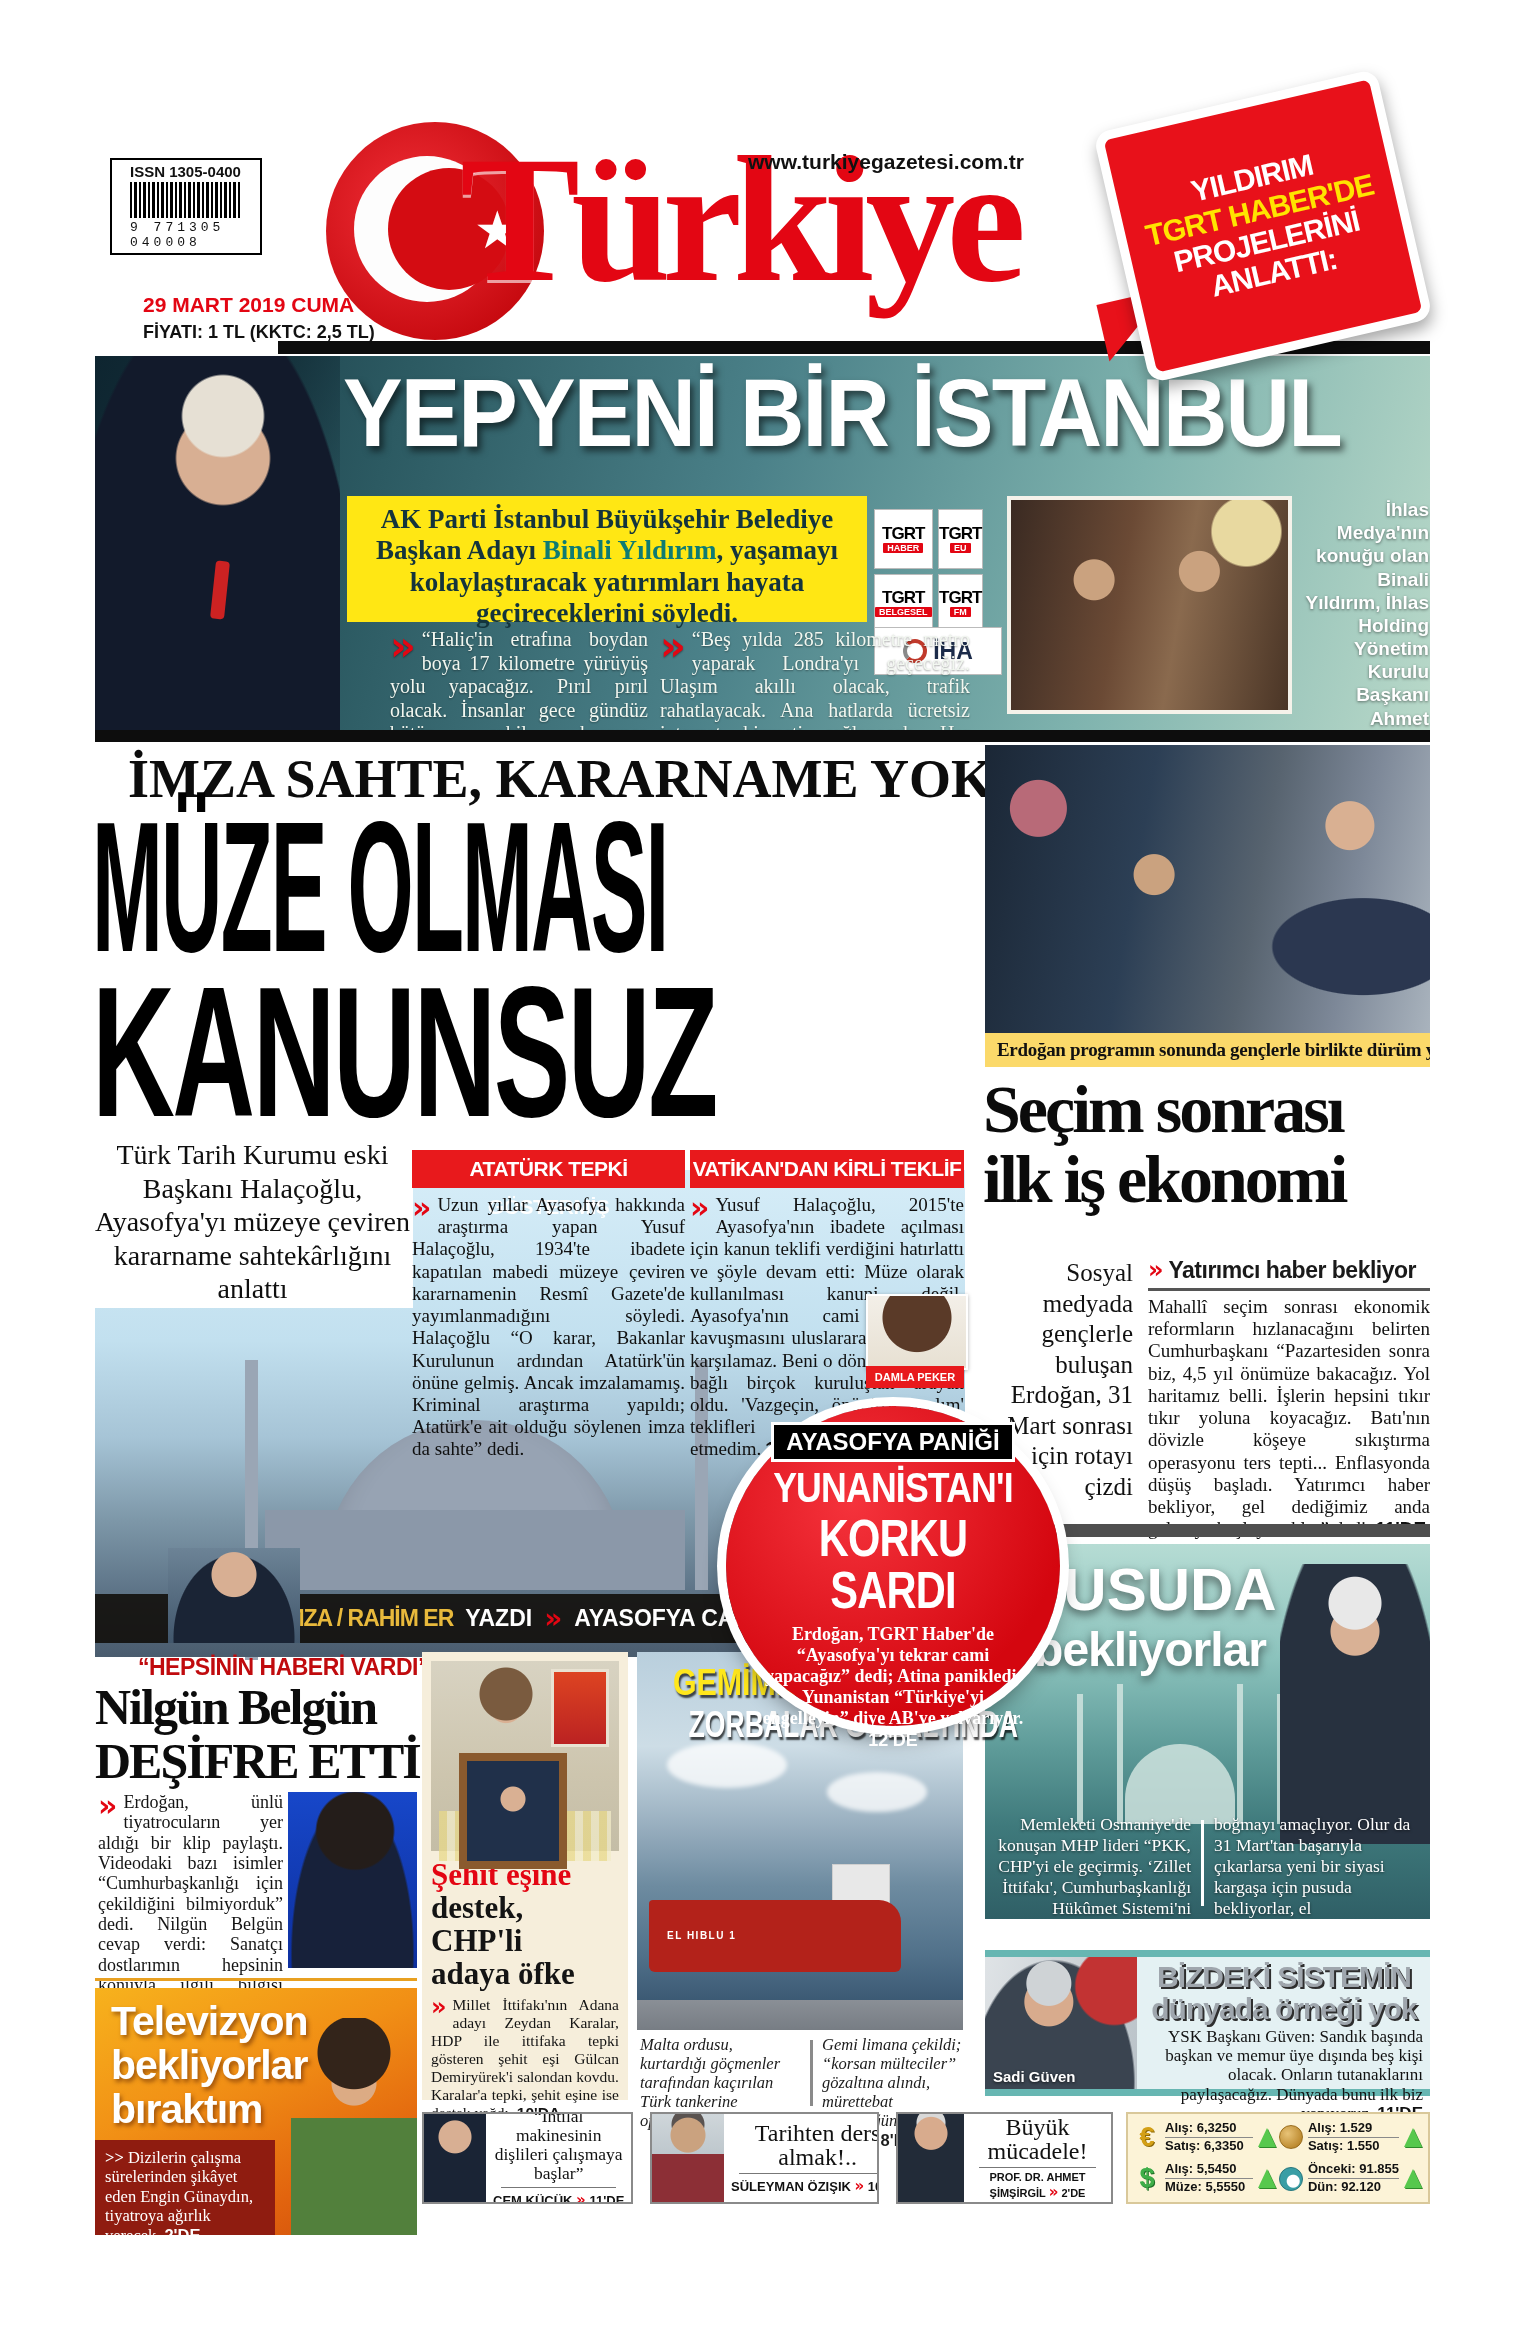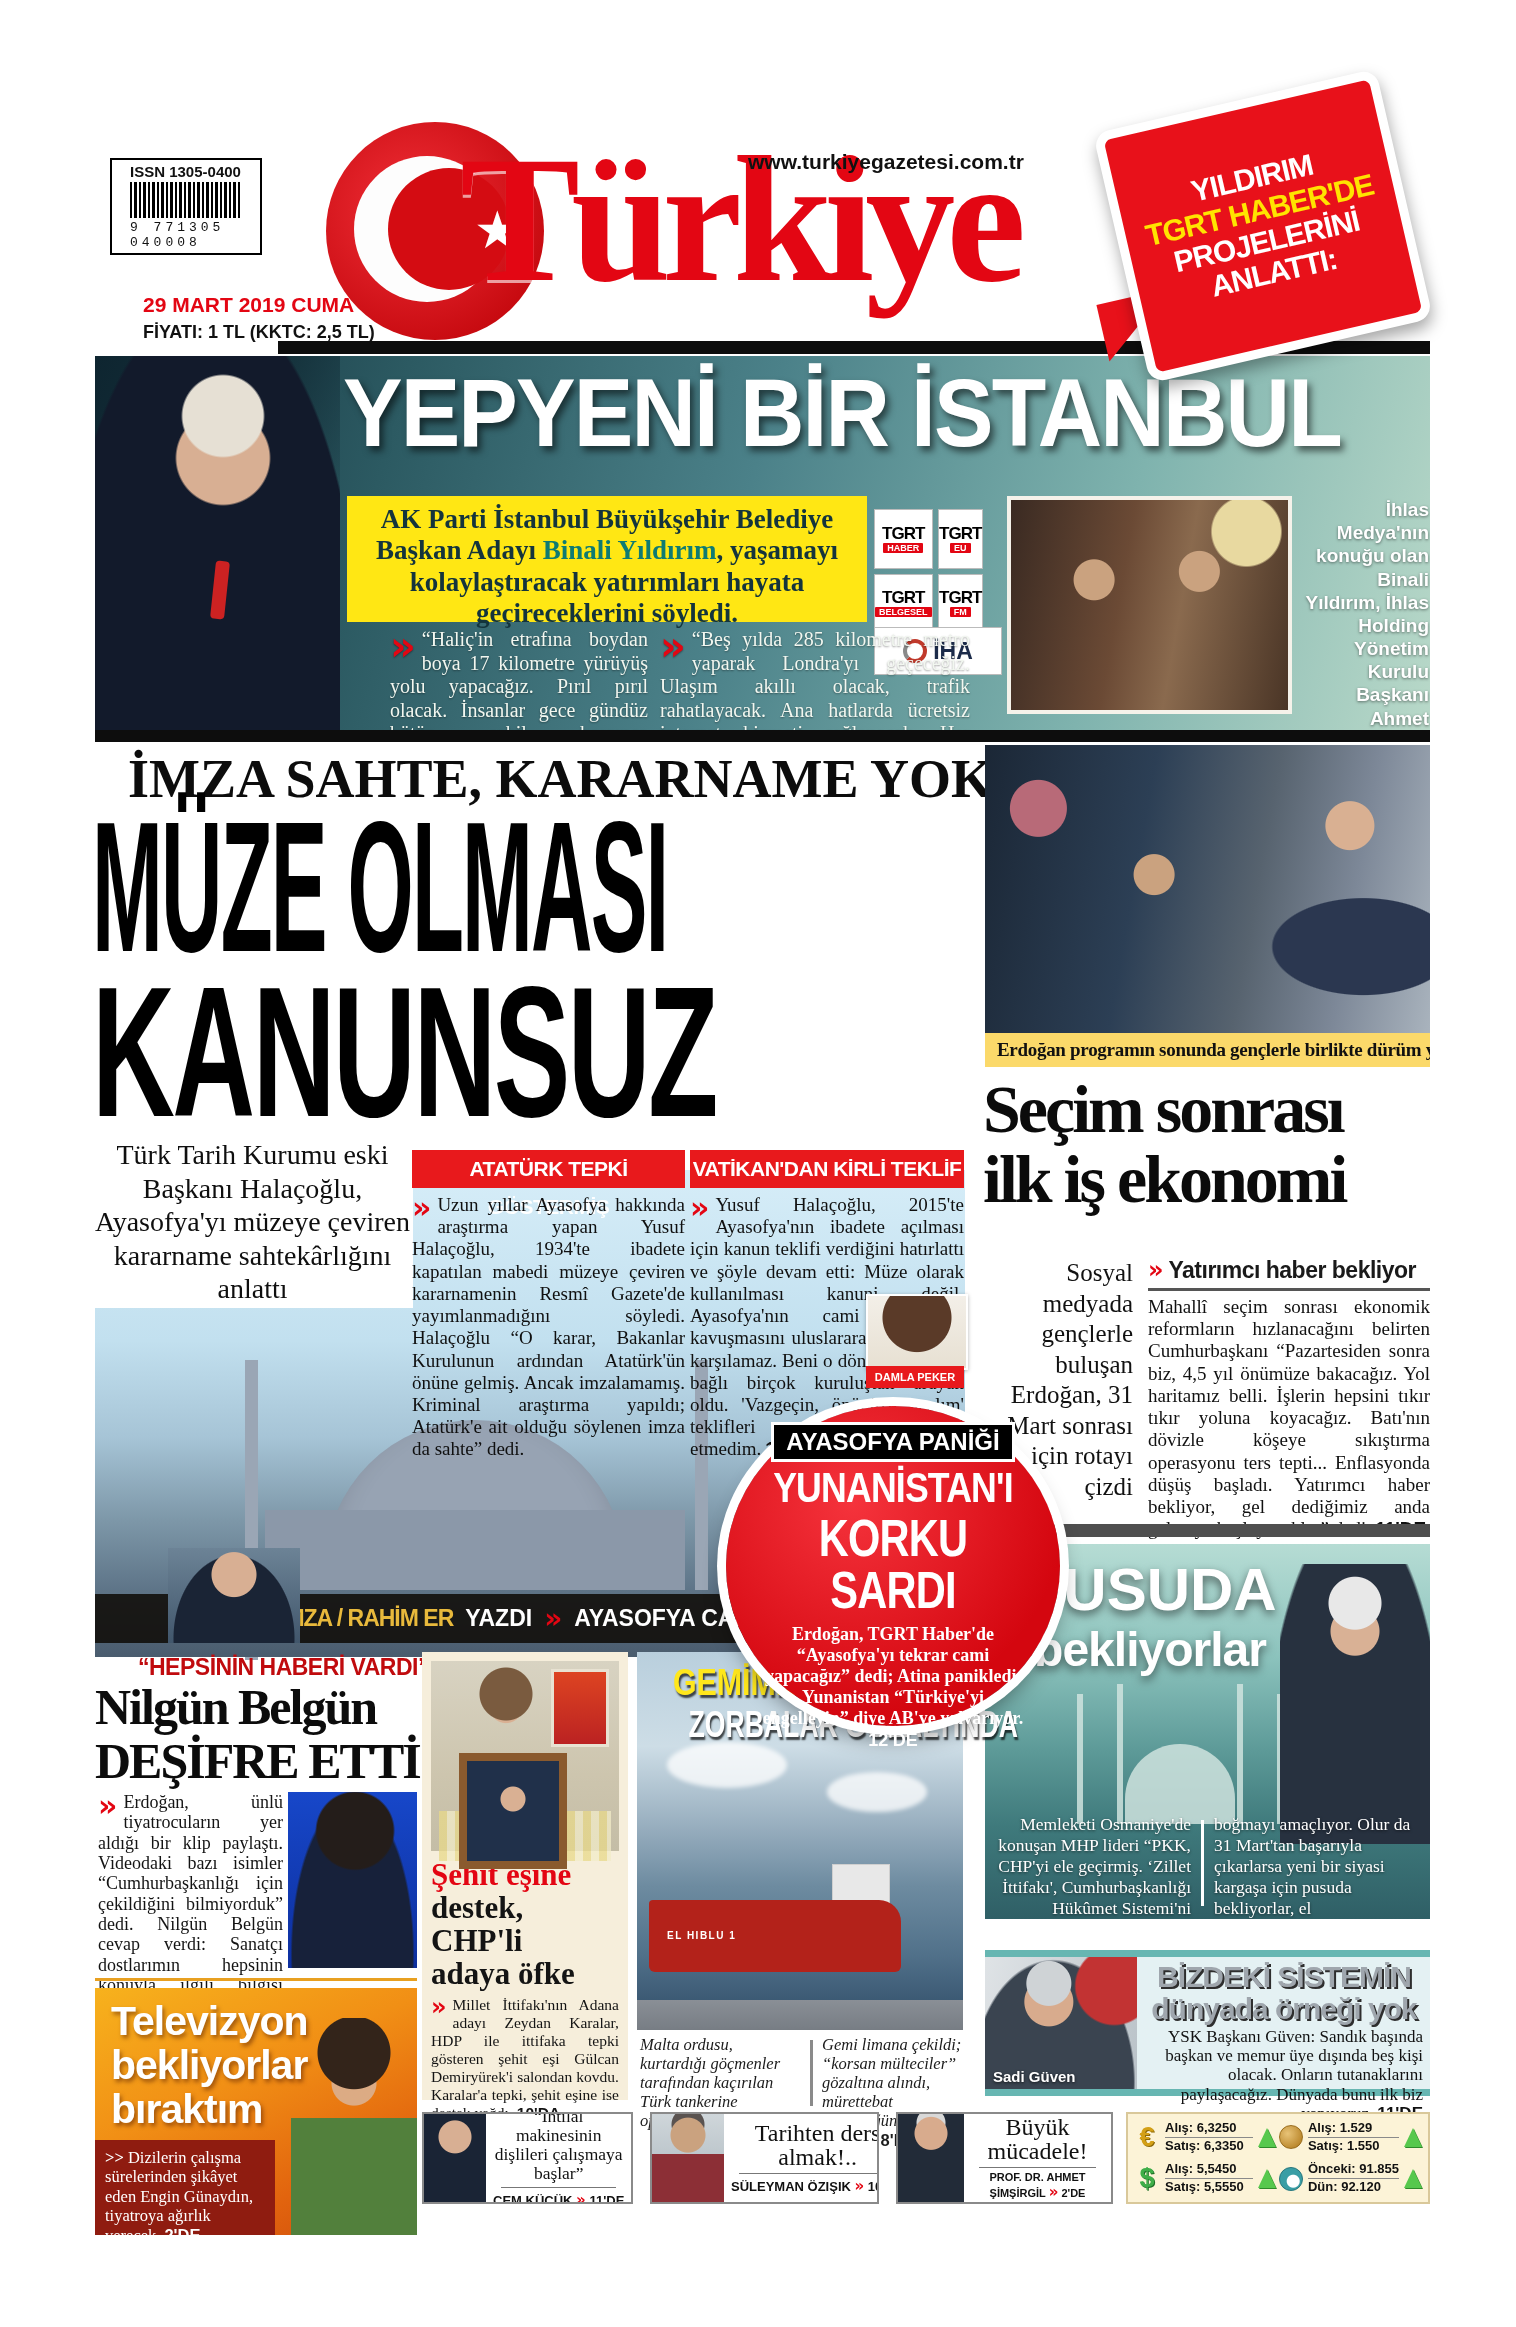"Satış: 5,5550" div { text: Satış -> Müze }
